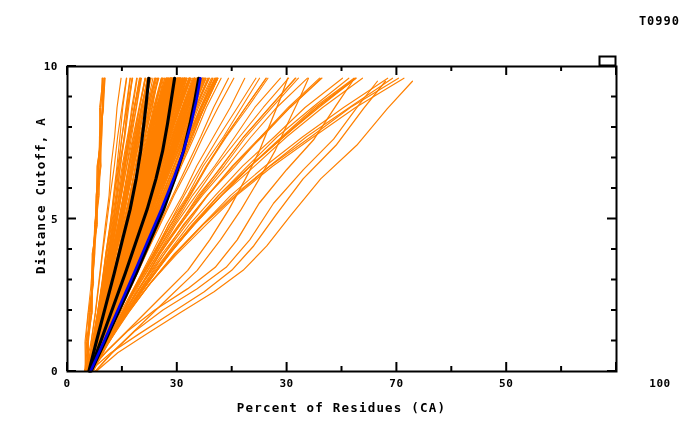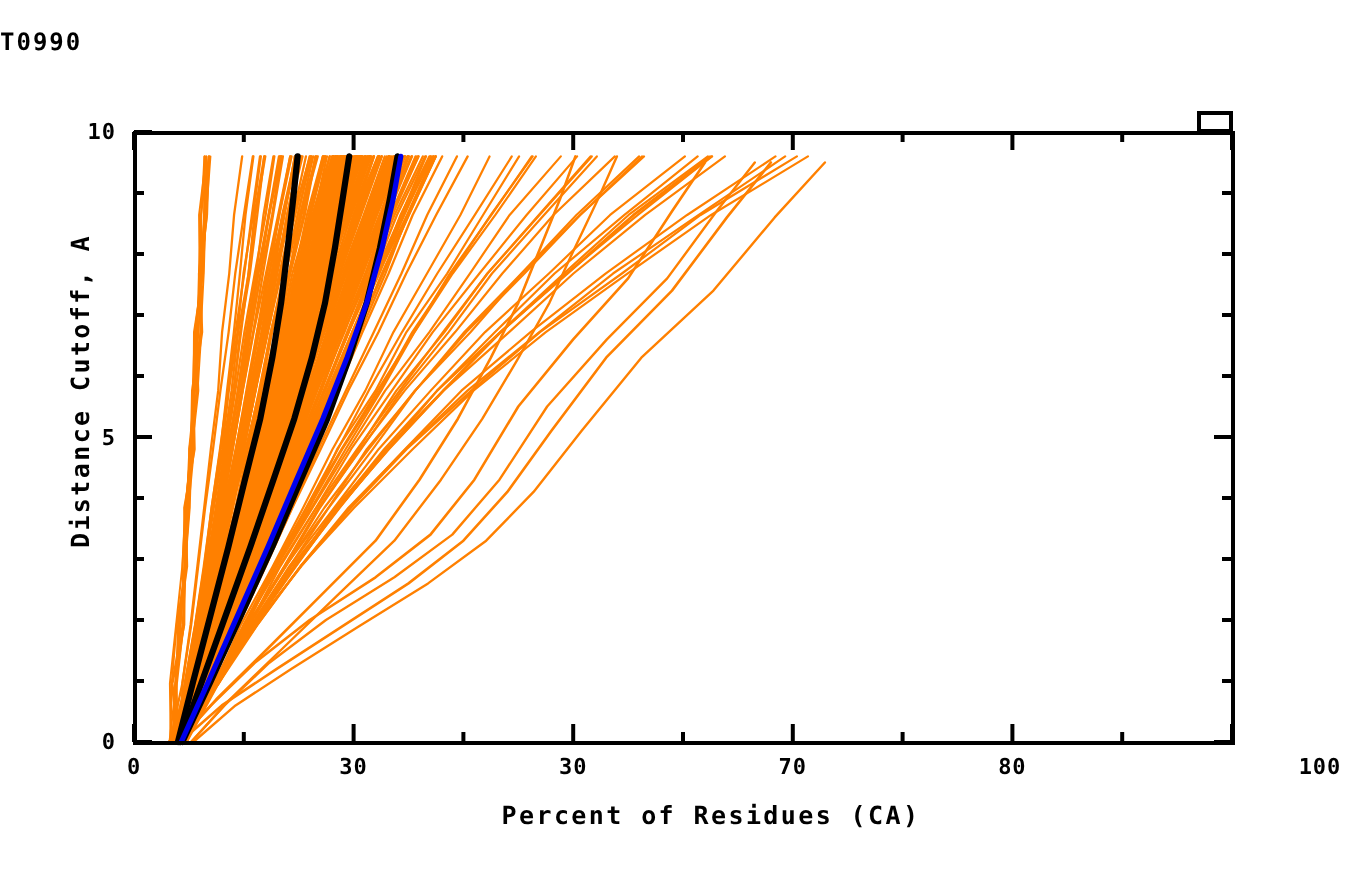"T0990" #title { text-align: left -> right }
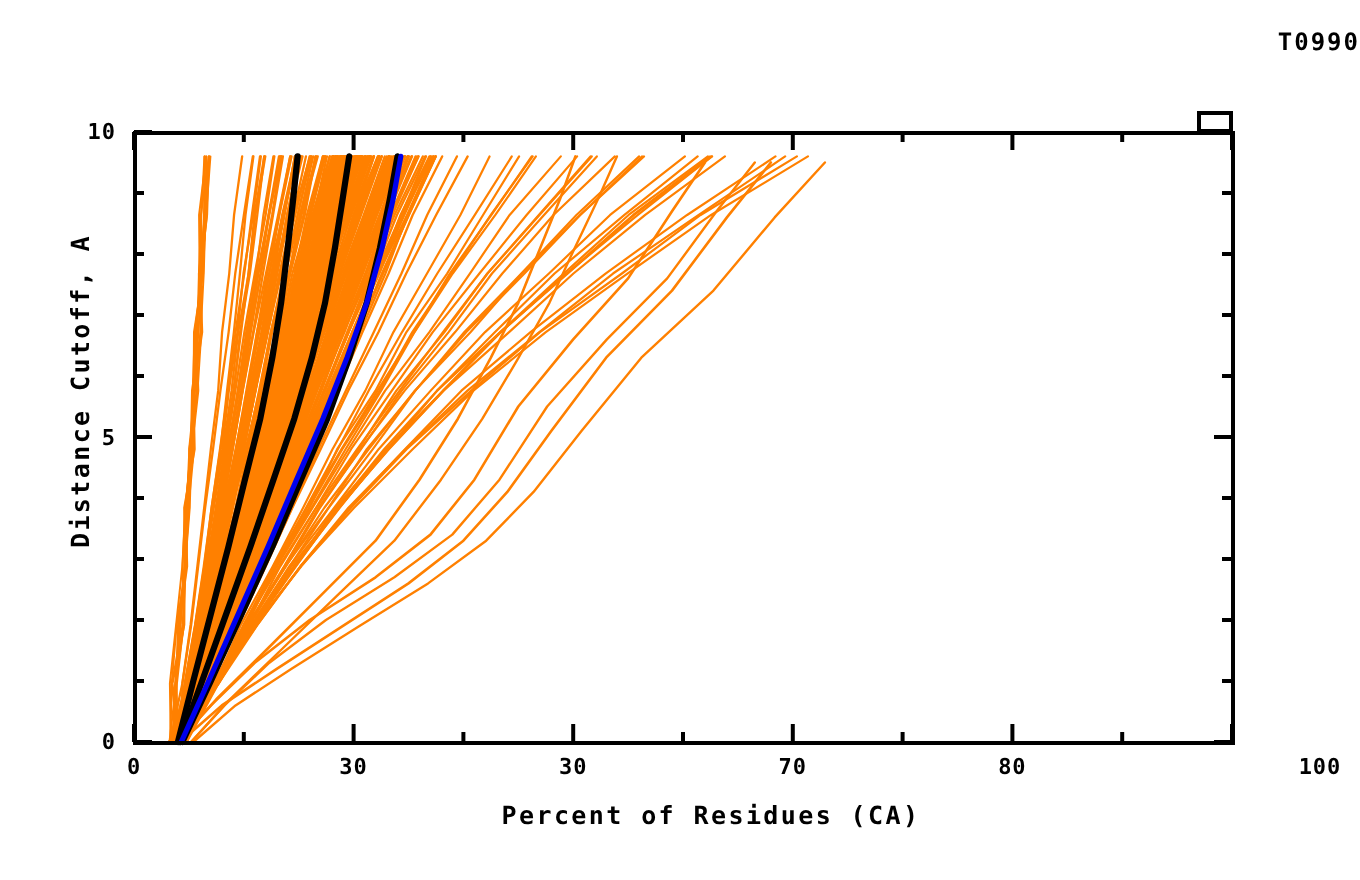"80" div.ticklbl { text: 80 -> 50 }
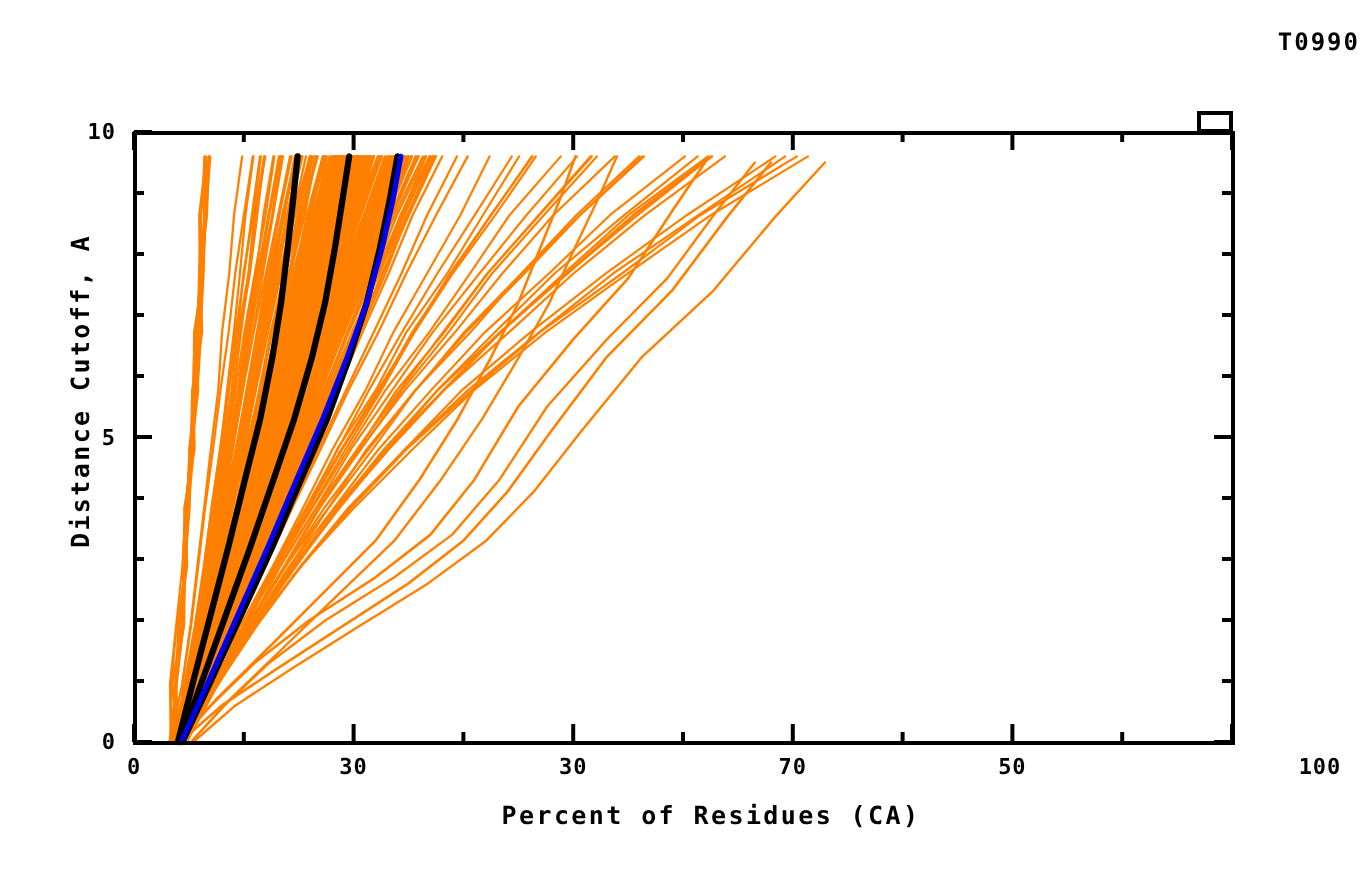"Percent of Residues (CA)" #xlabel { left: 81px -> 67px }
